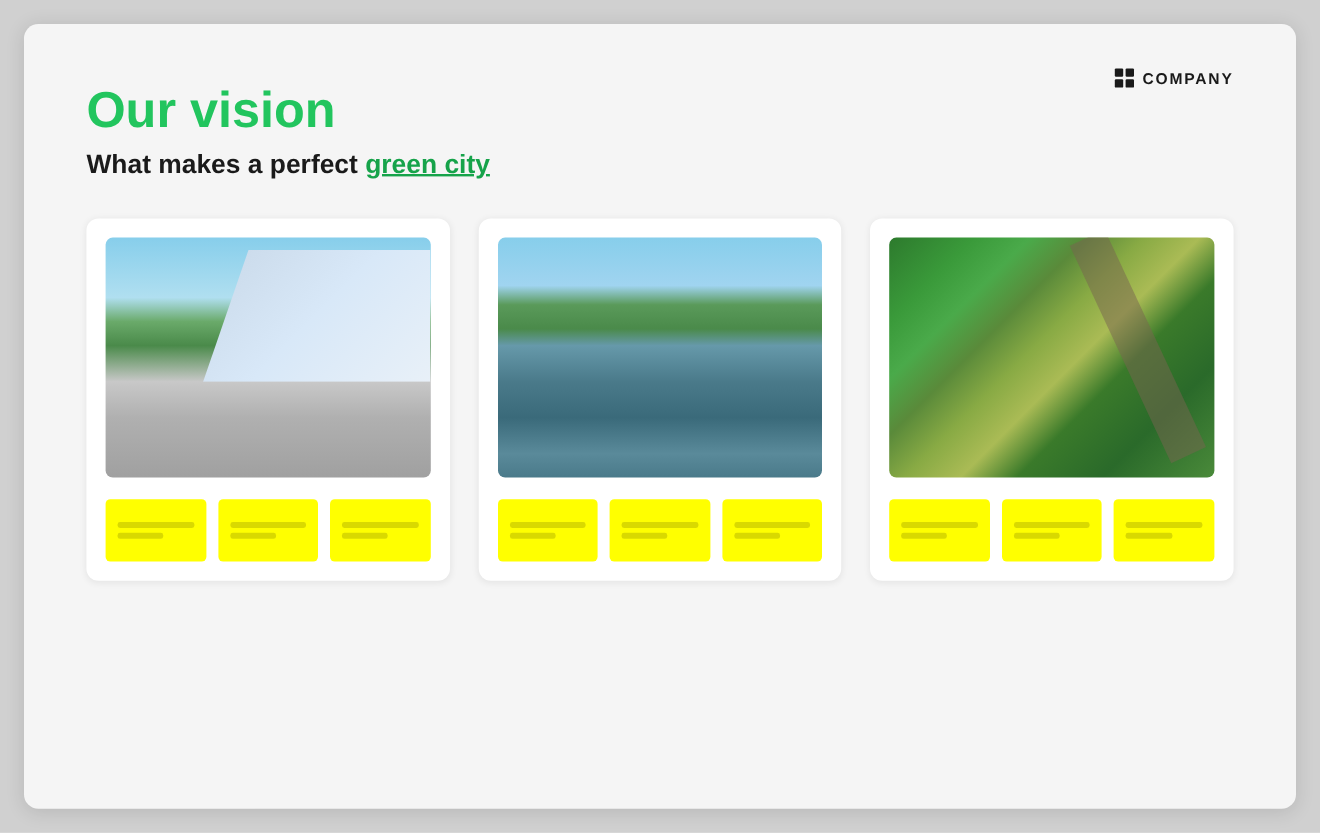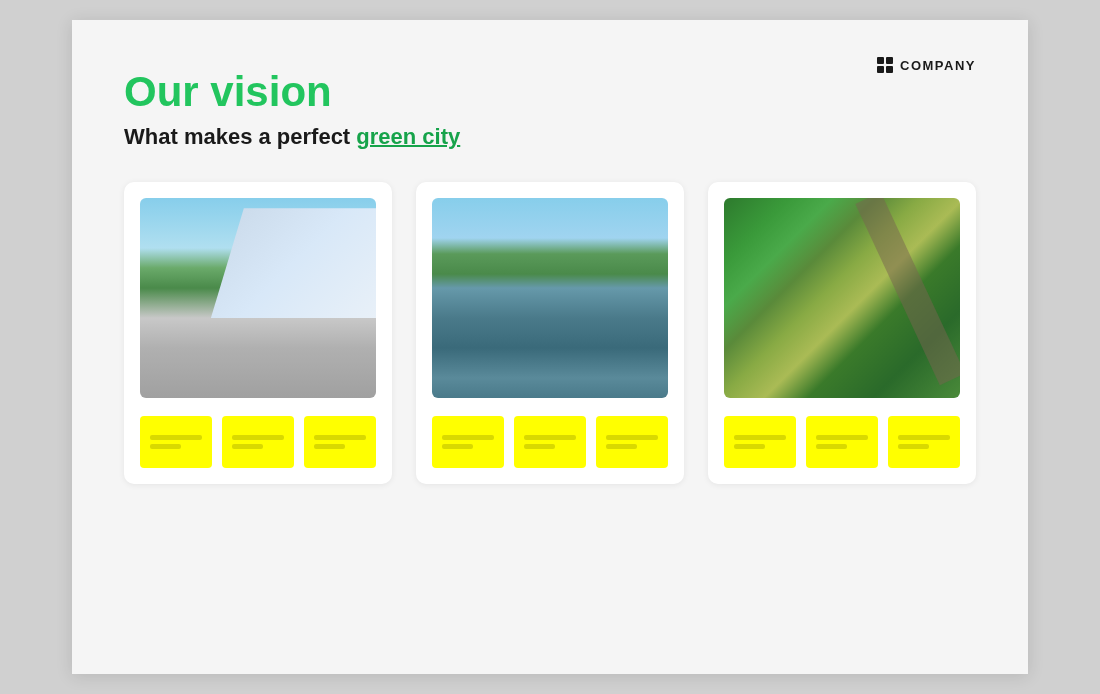"COMPANY" .slide { border-radius: 0 -> 12px; width: 956px -> 1060px }
